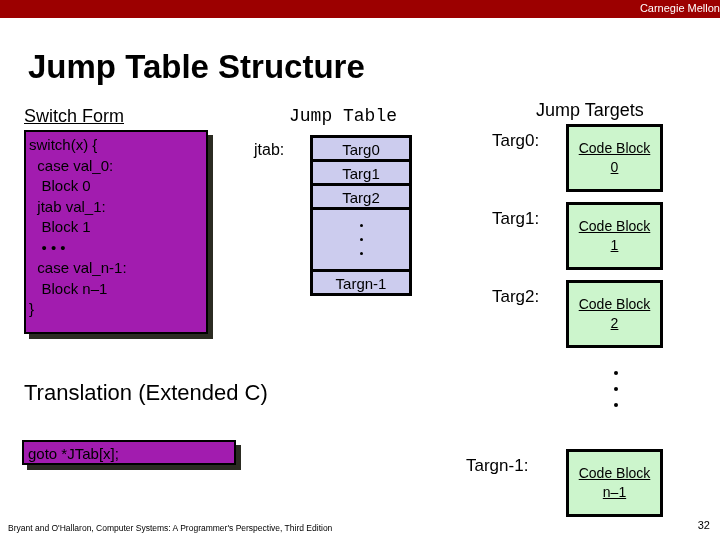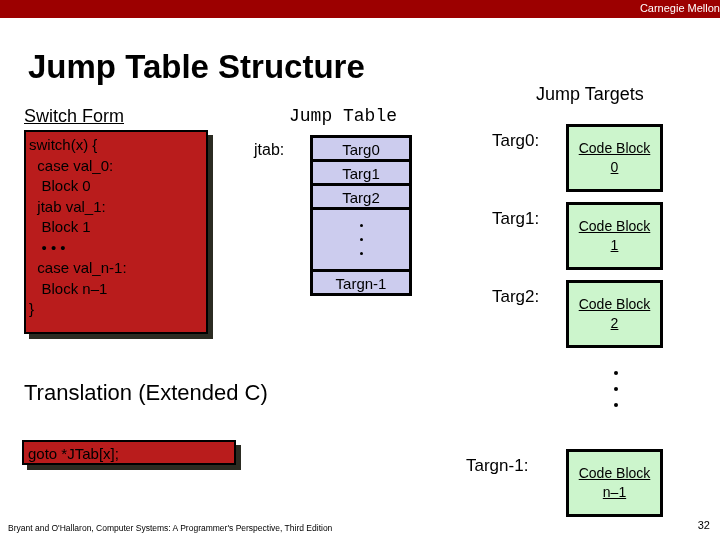"Jump Targets" #head-targets { top: 84px -> 100px }
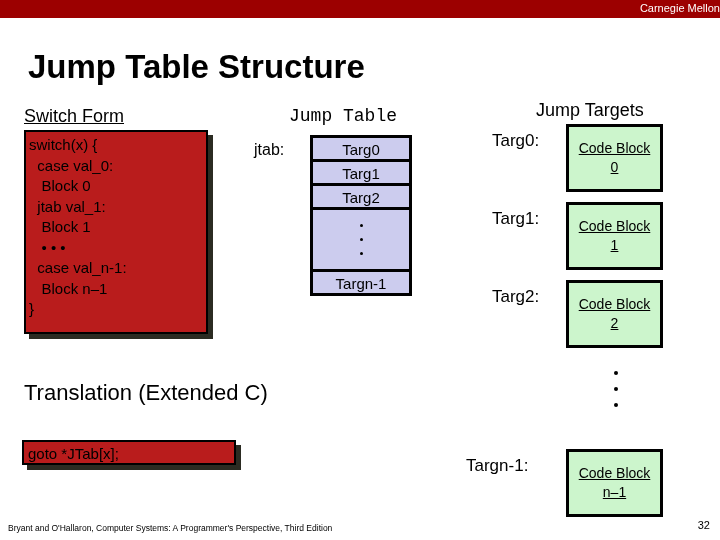"switch(x) {" .codebox { background: #b91c1c -> #a21caf }
